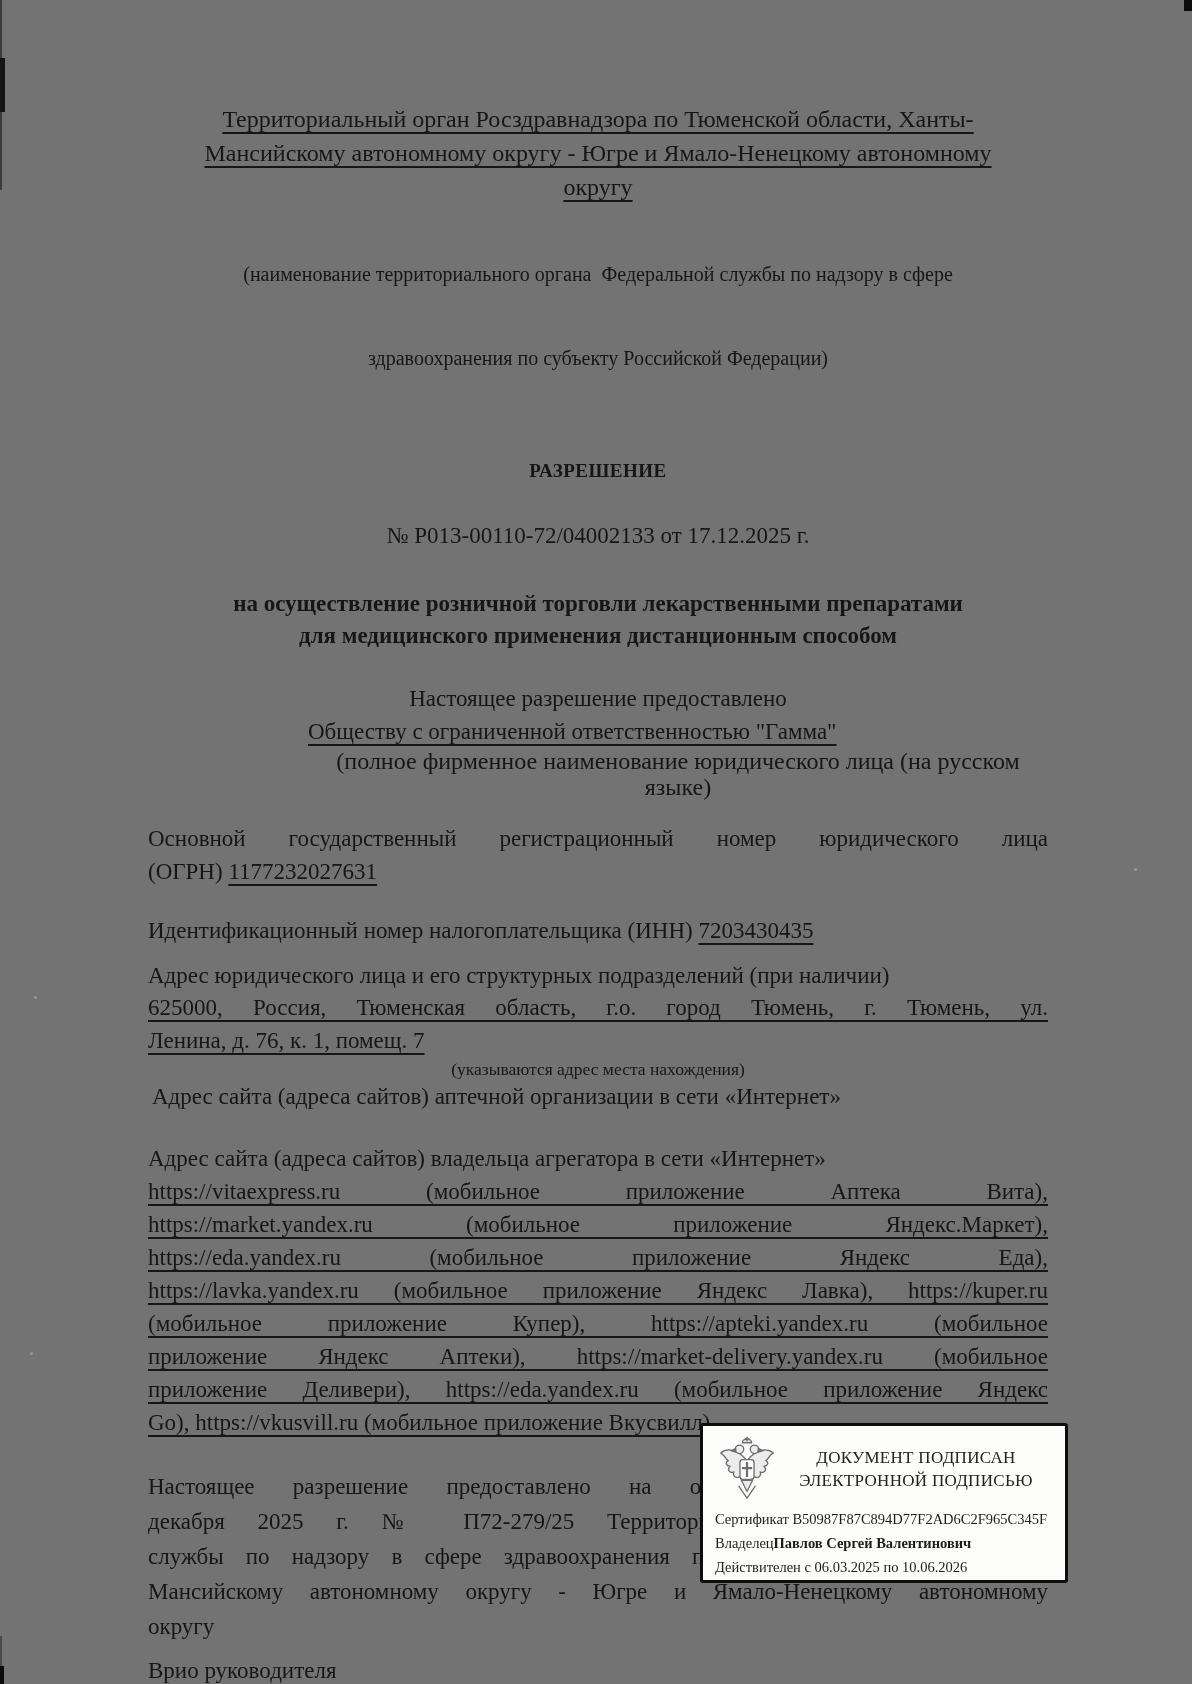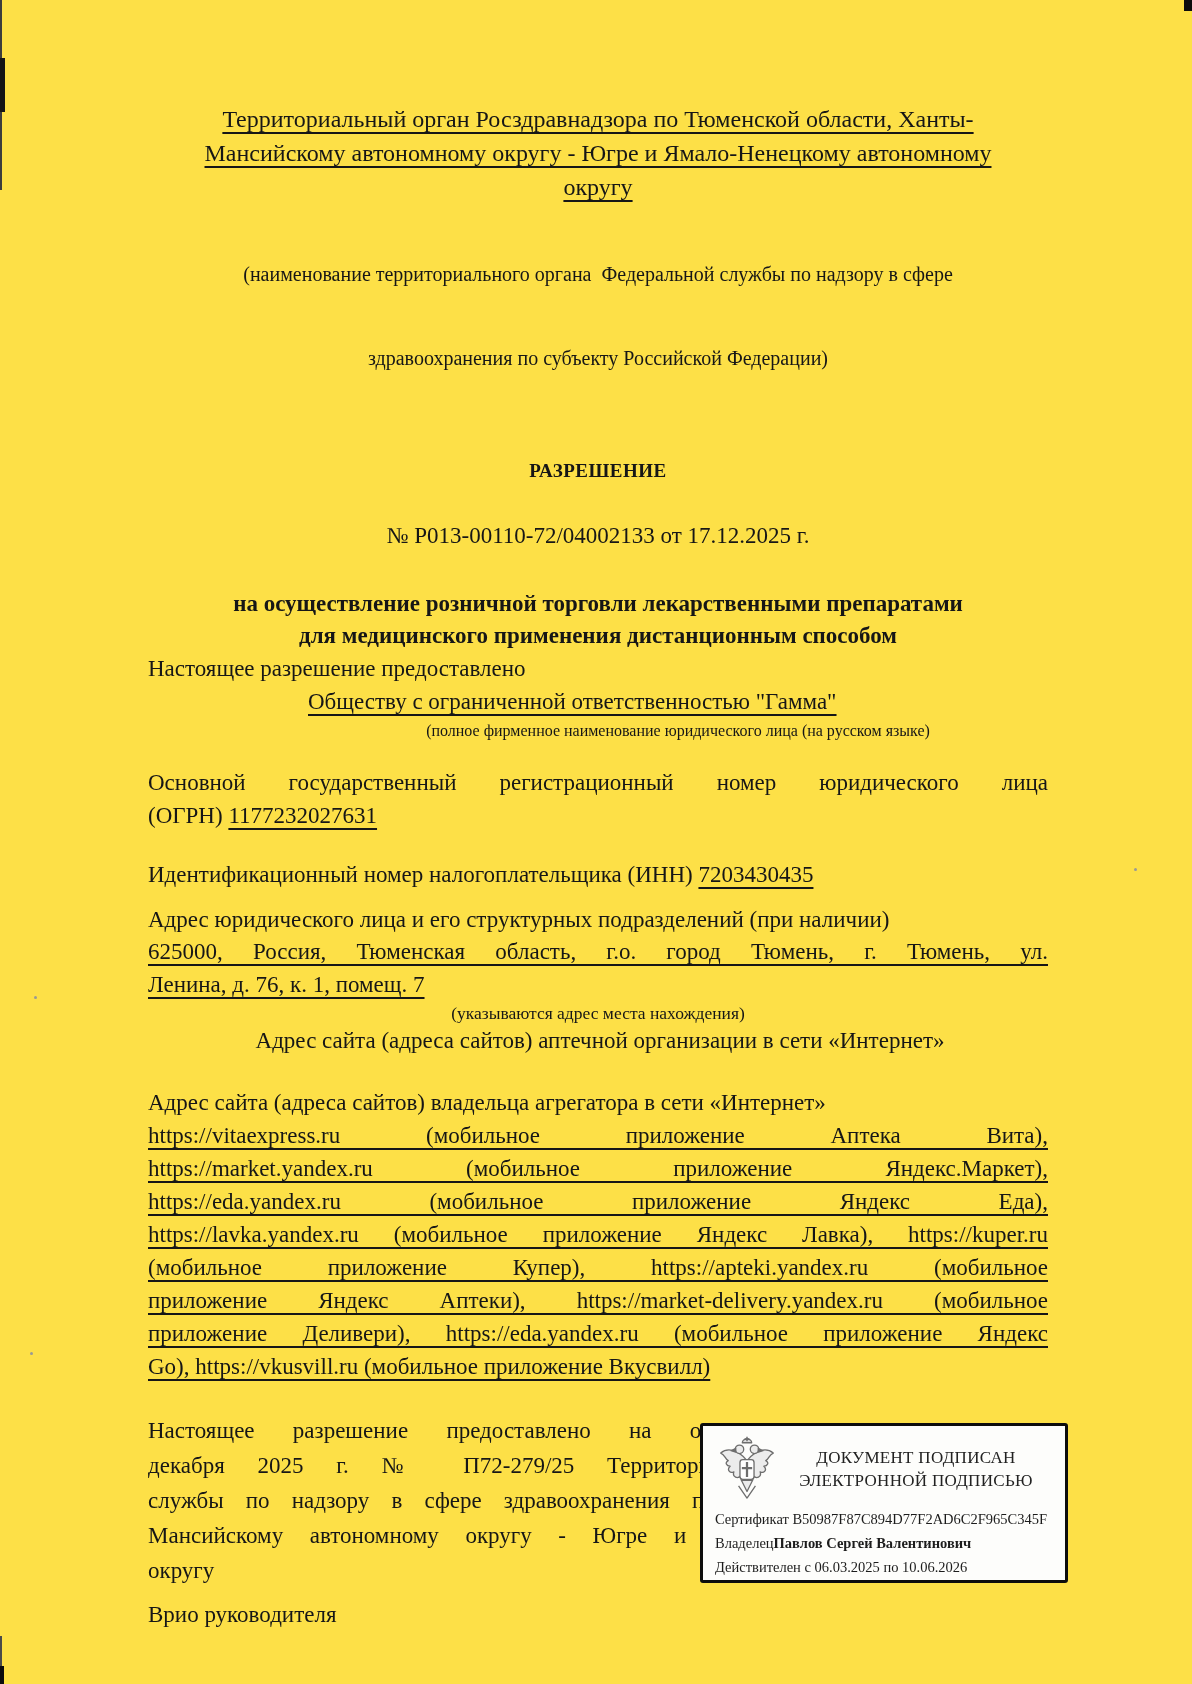"Территориальный орган Росздравнадзора по" .page { background: #fde047 -> #737373 }
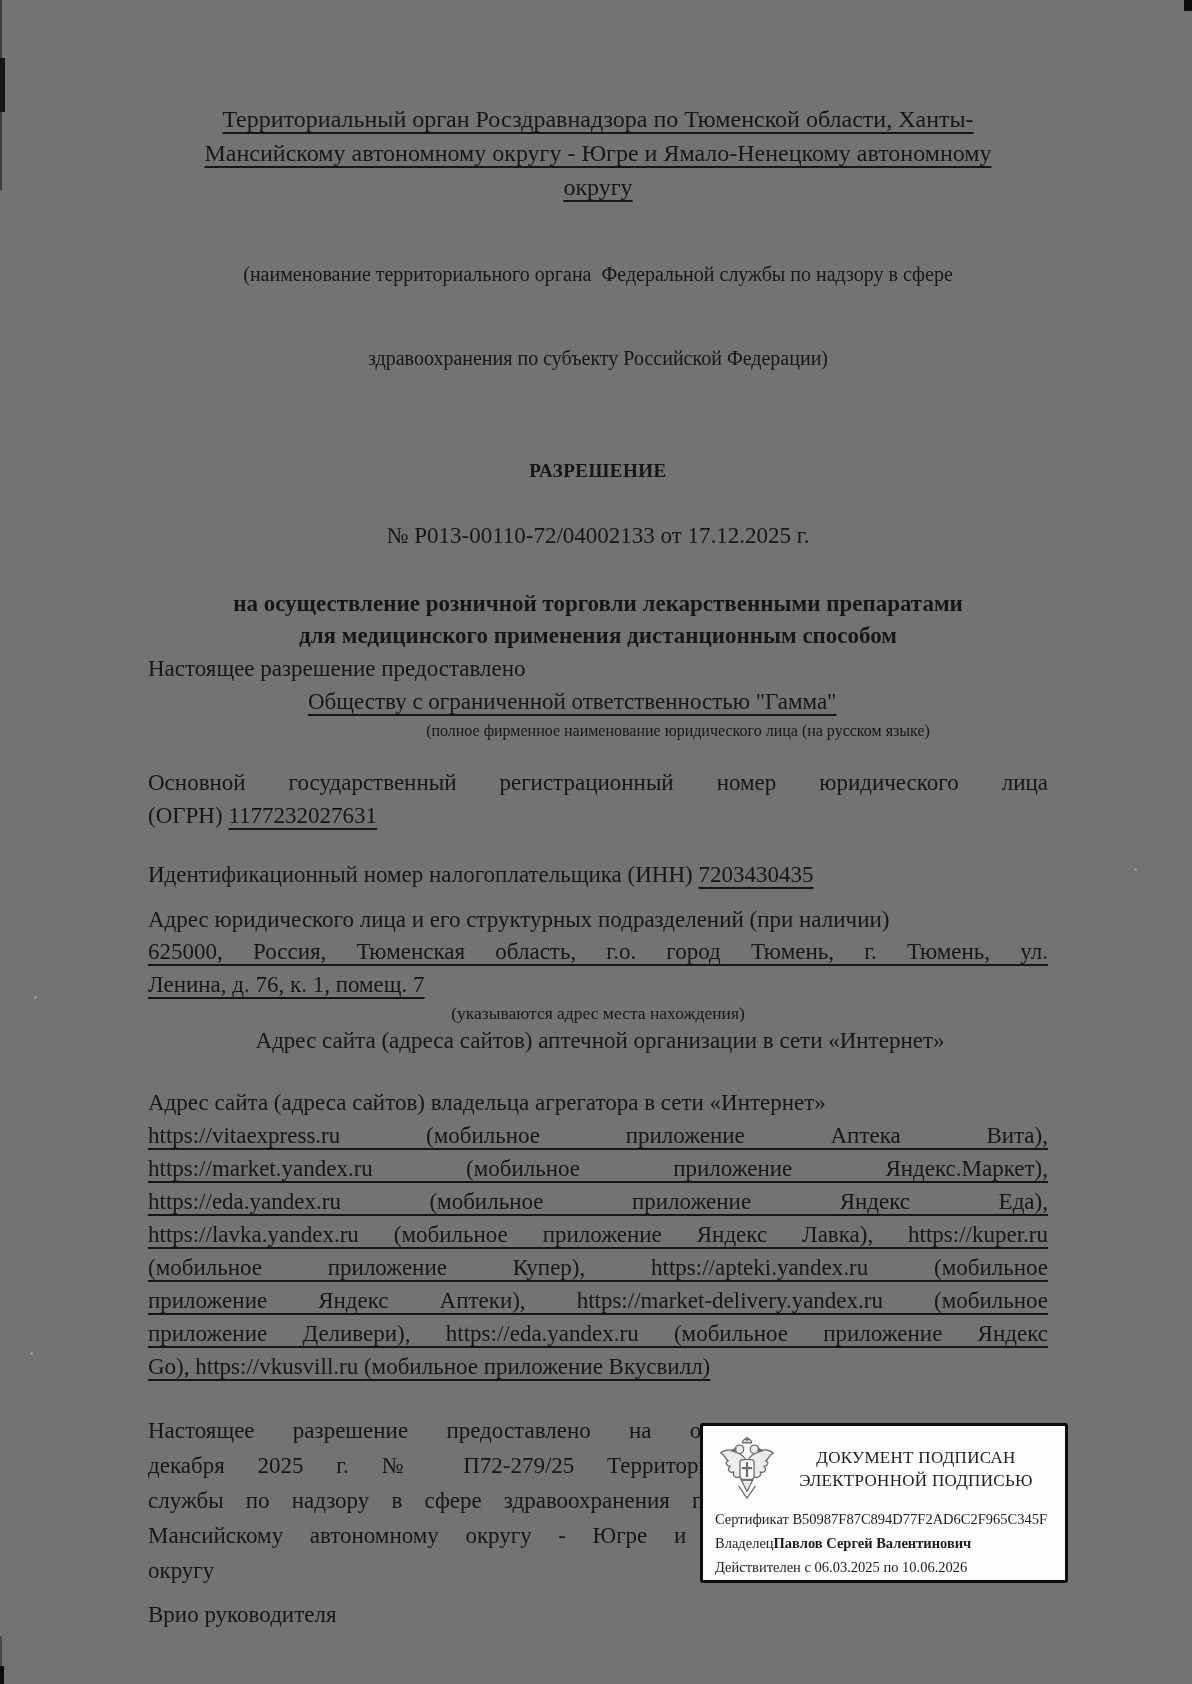"Настоящее разрешение предоставлено" .granted { margin-top: none -> 30px; text-align: none -> center }
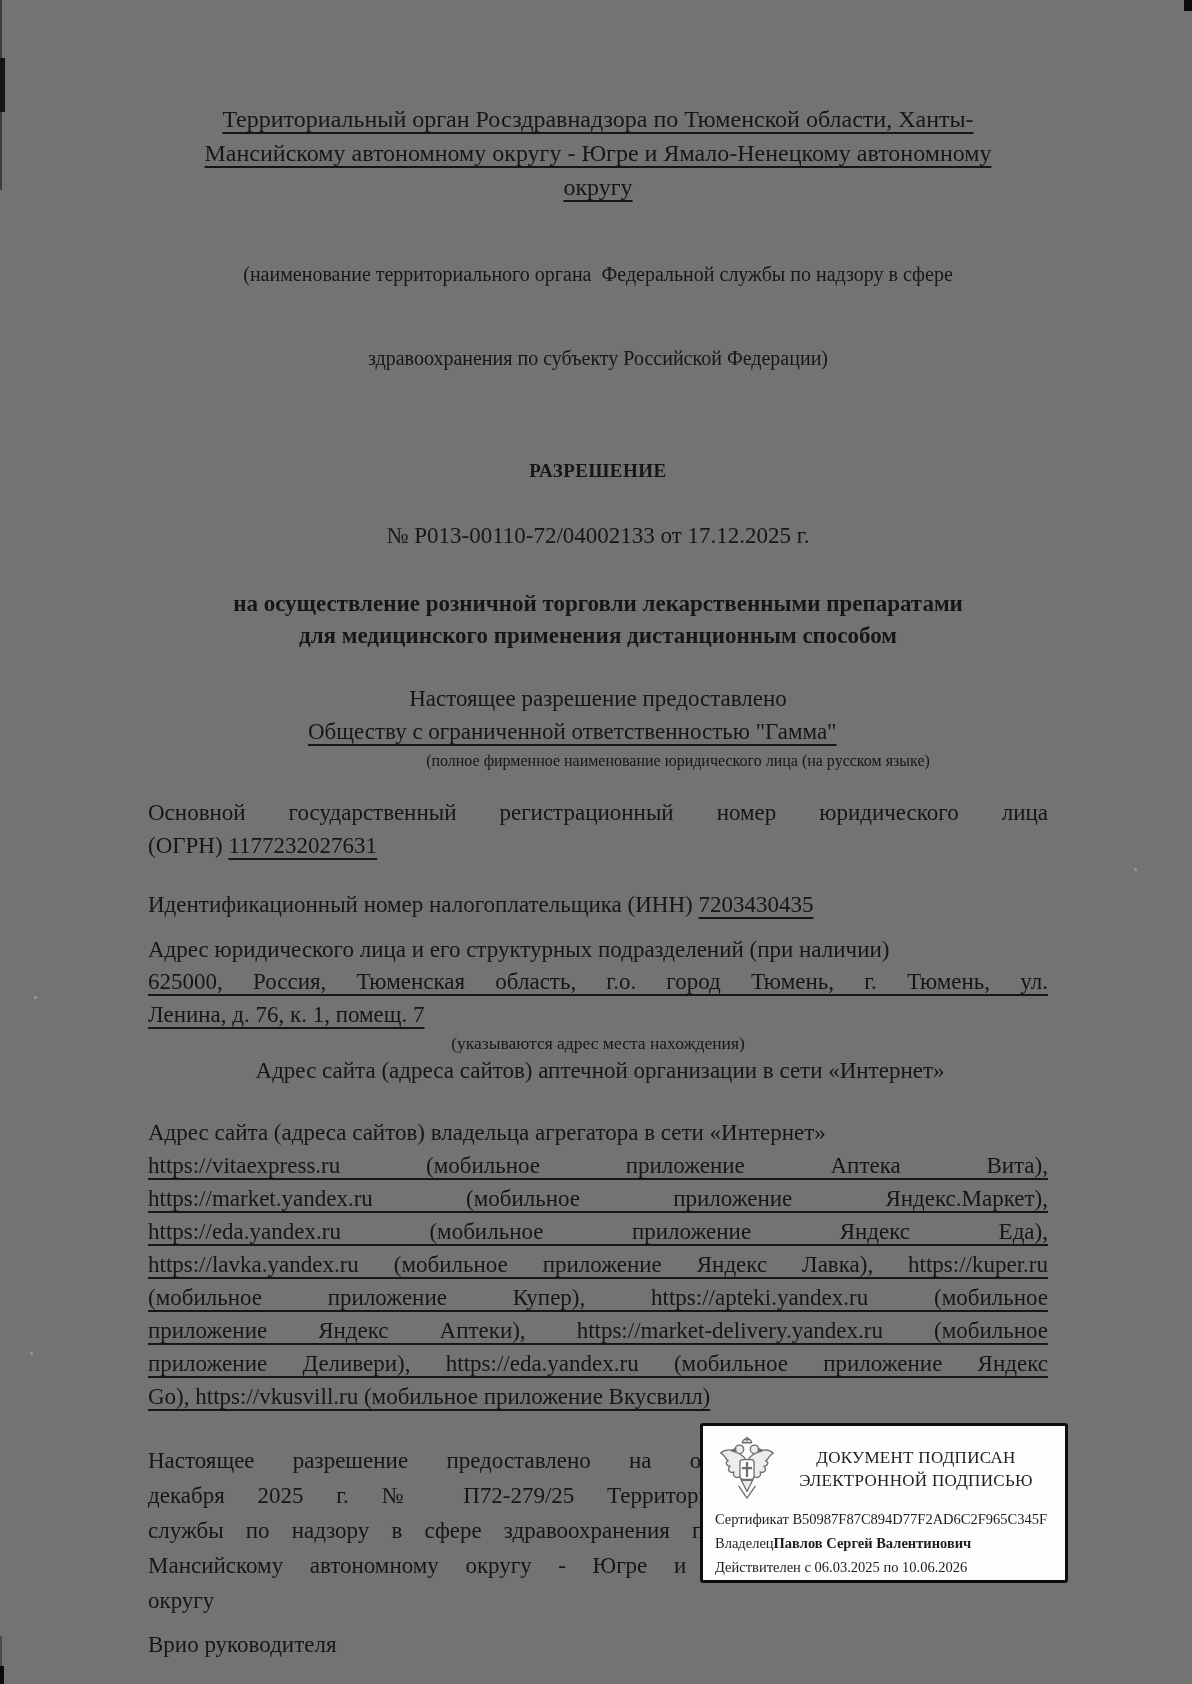"(полное фирменное наименование" .company-caption { font-size: 16px -> 24px }
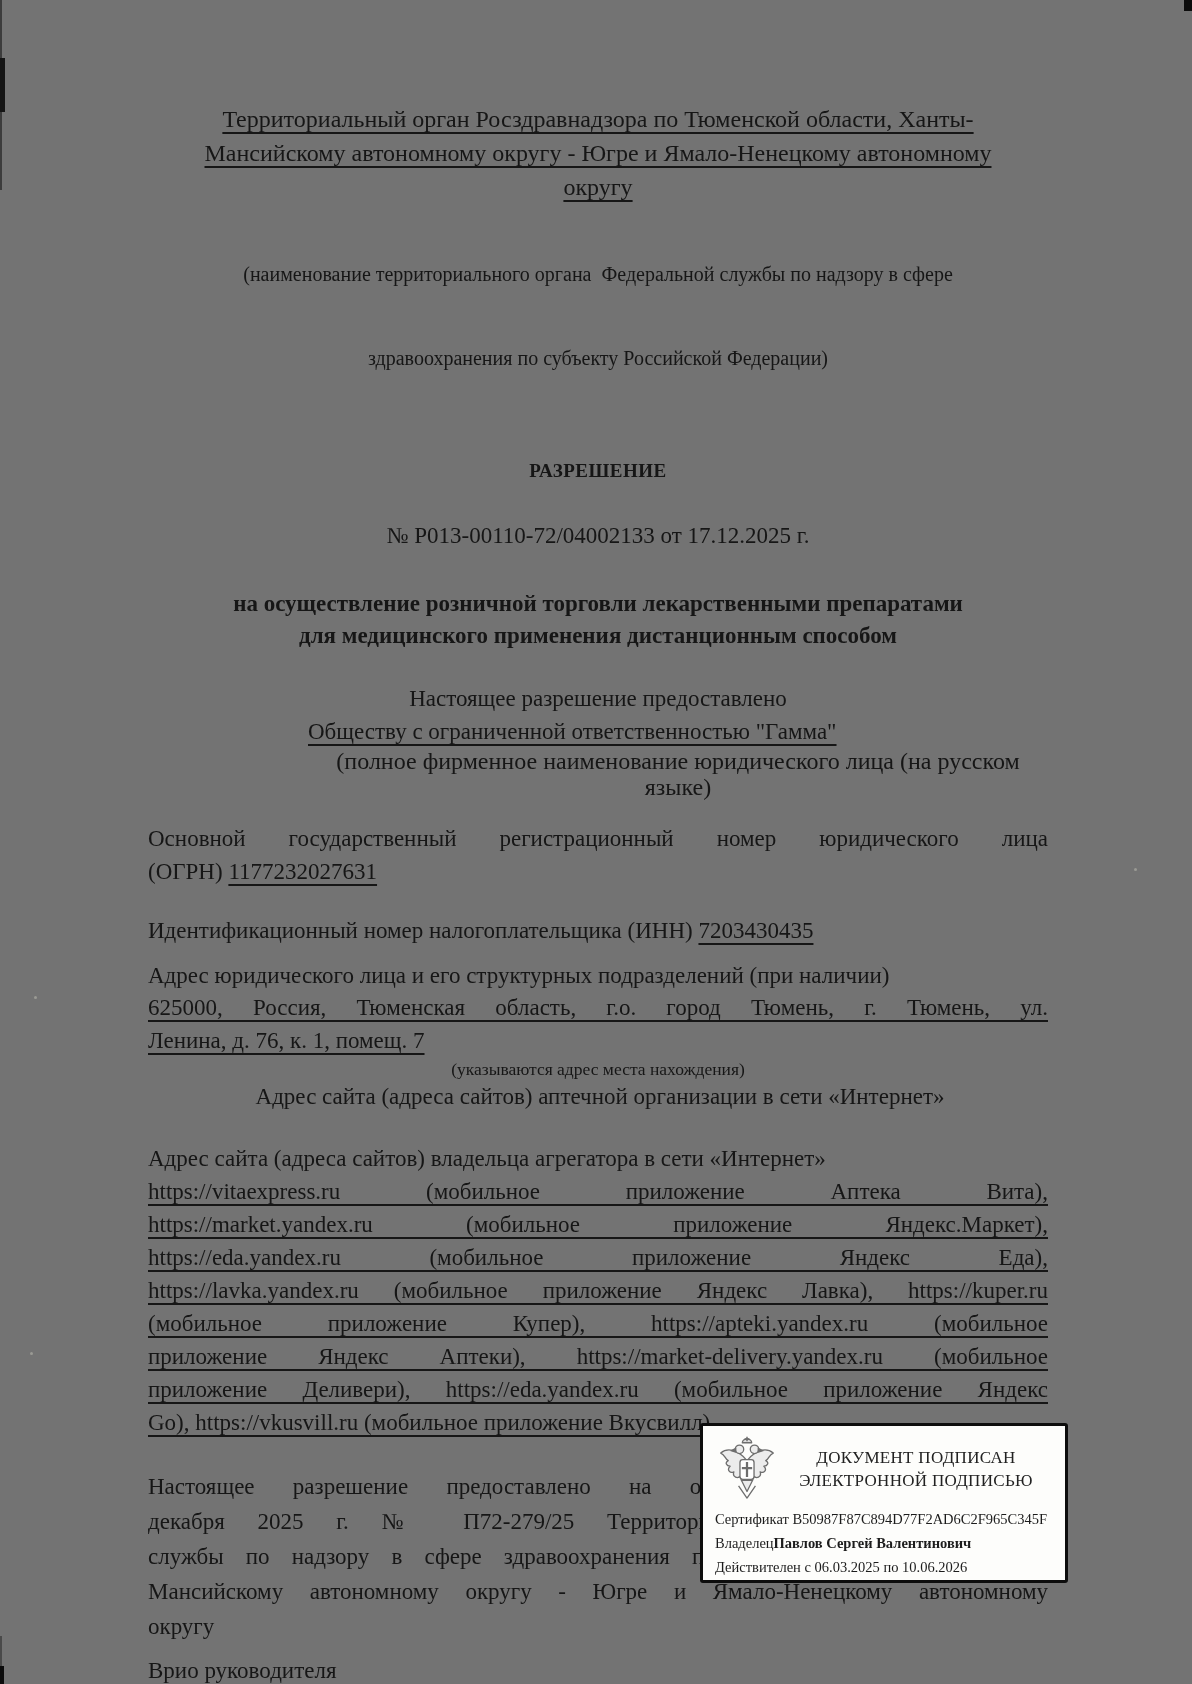"Адрес сайта (адреса сайтов) аптечной" .site-label1 { text-align: center -> none }
